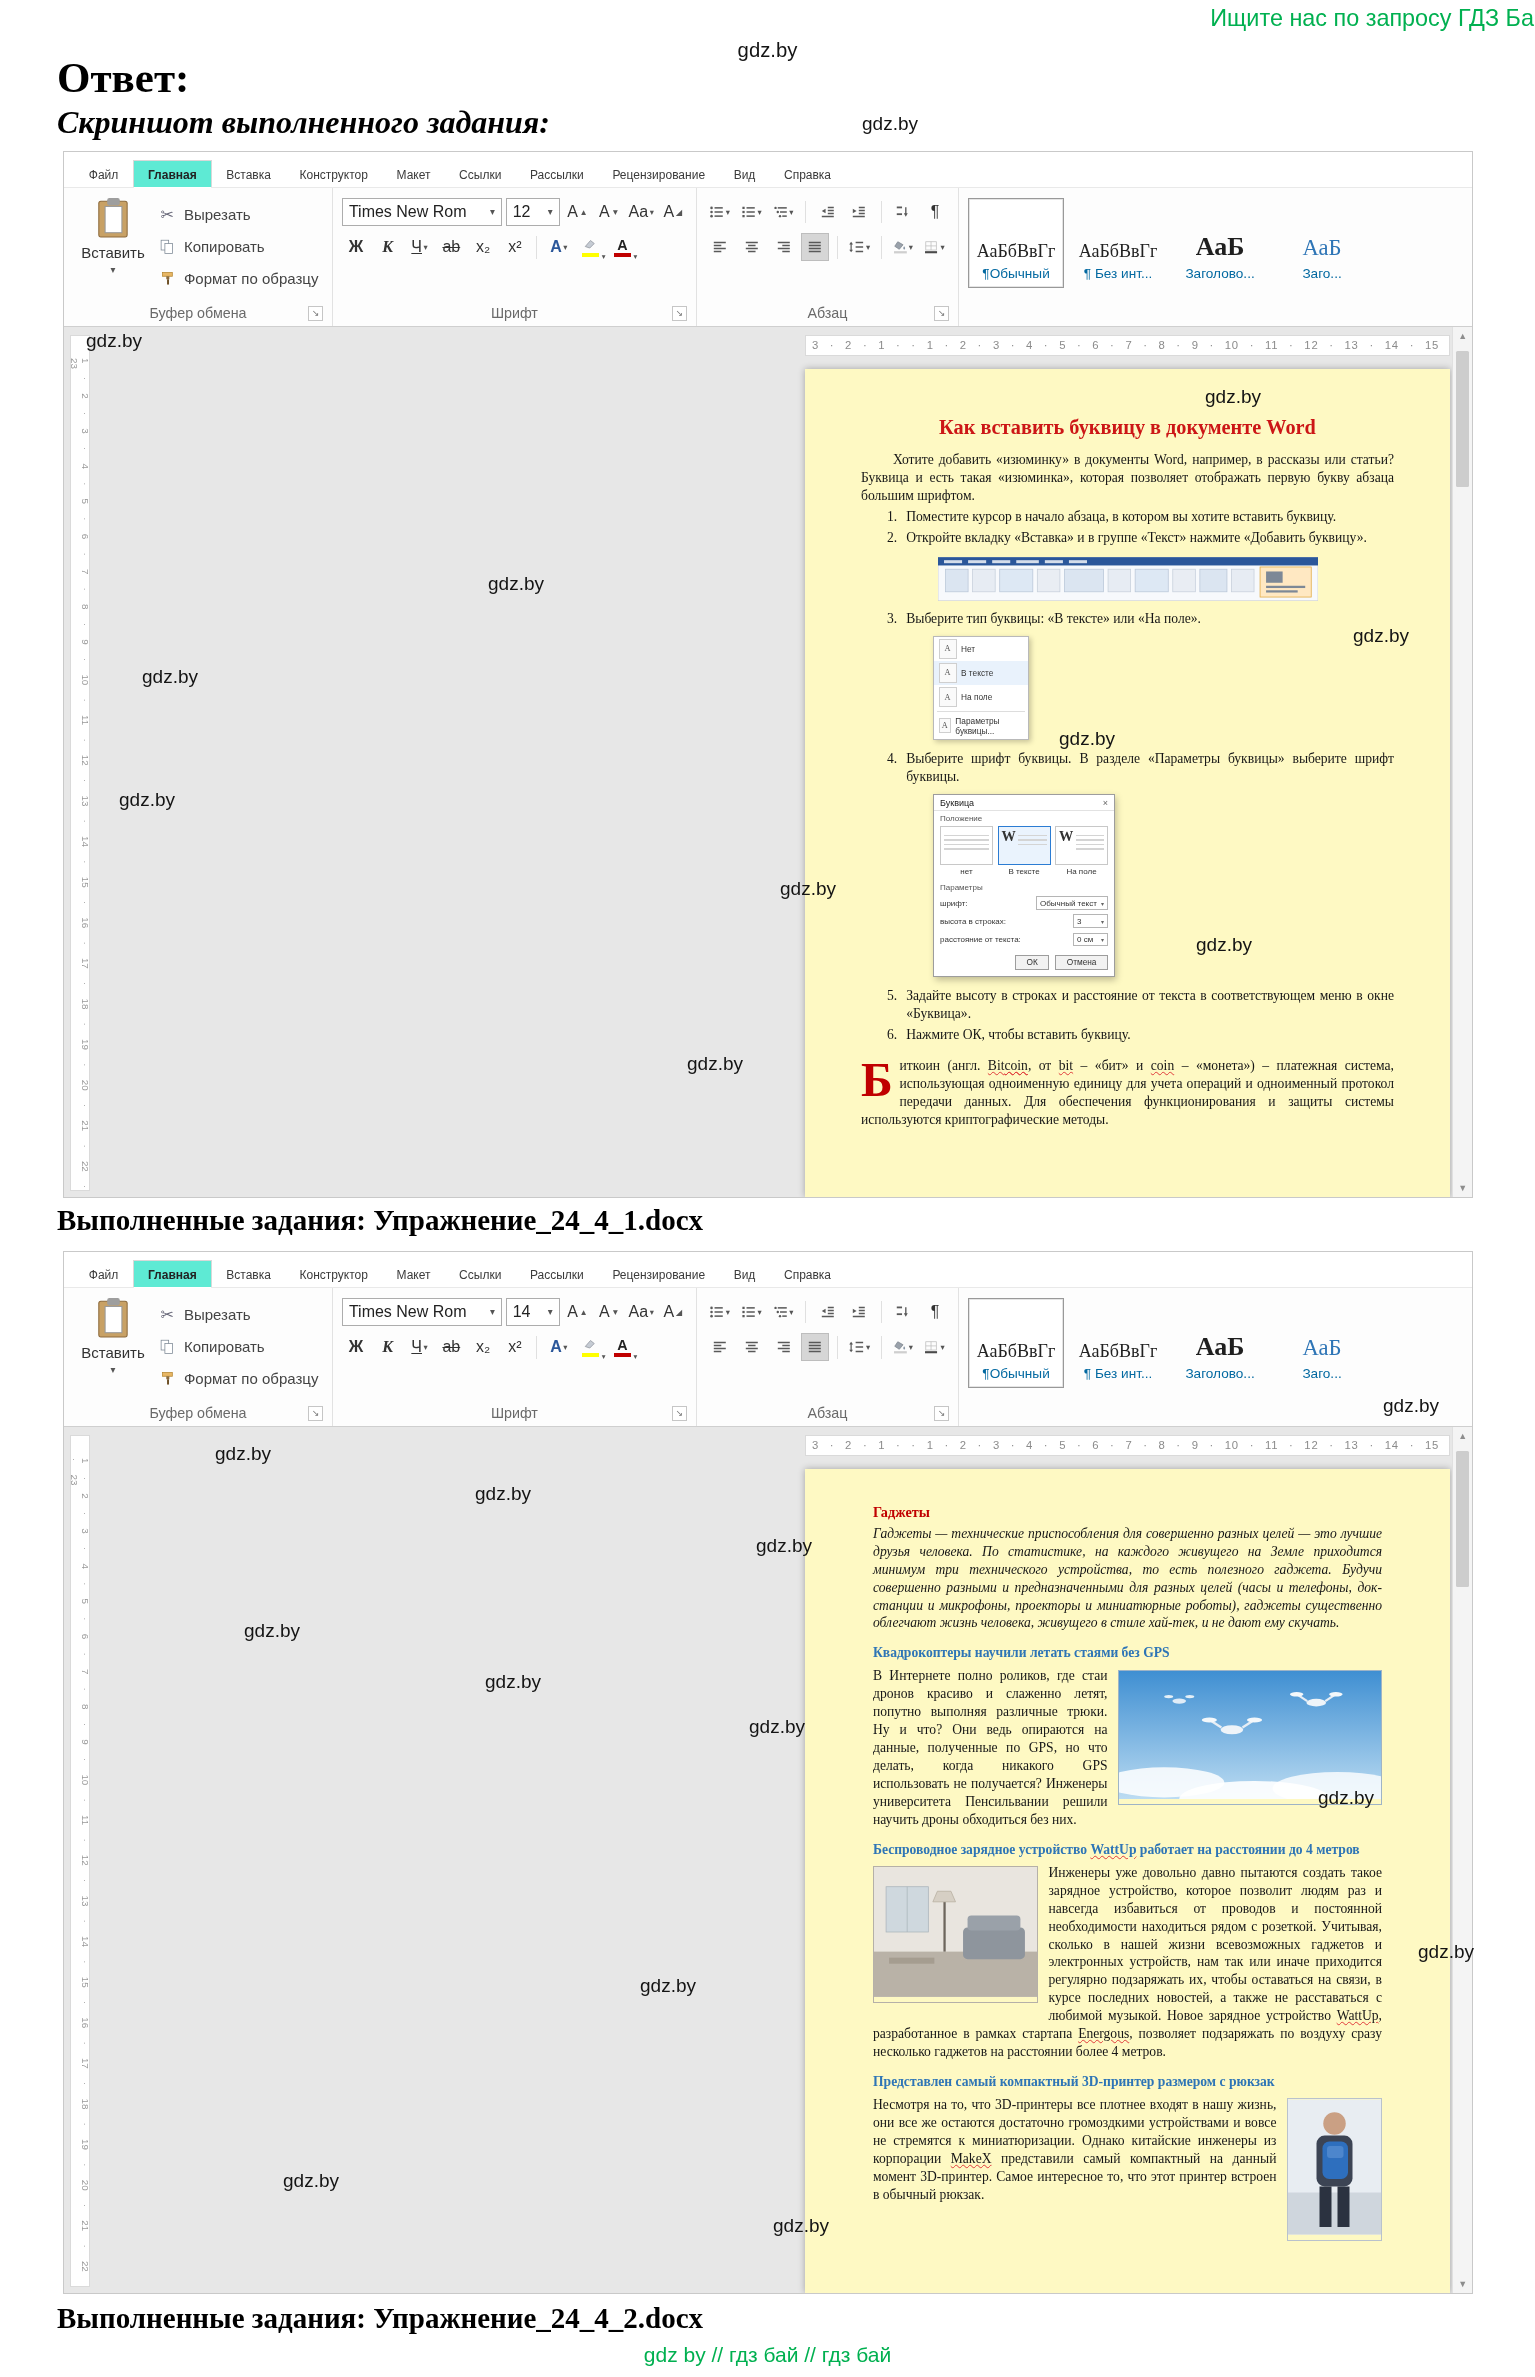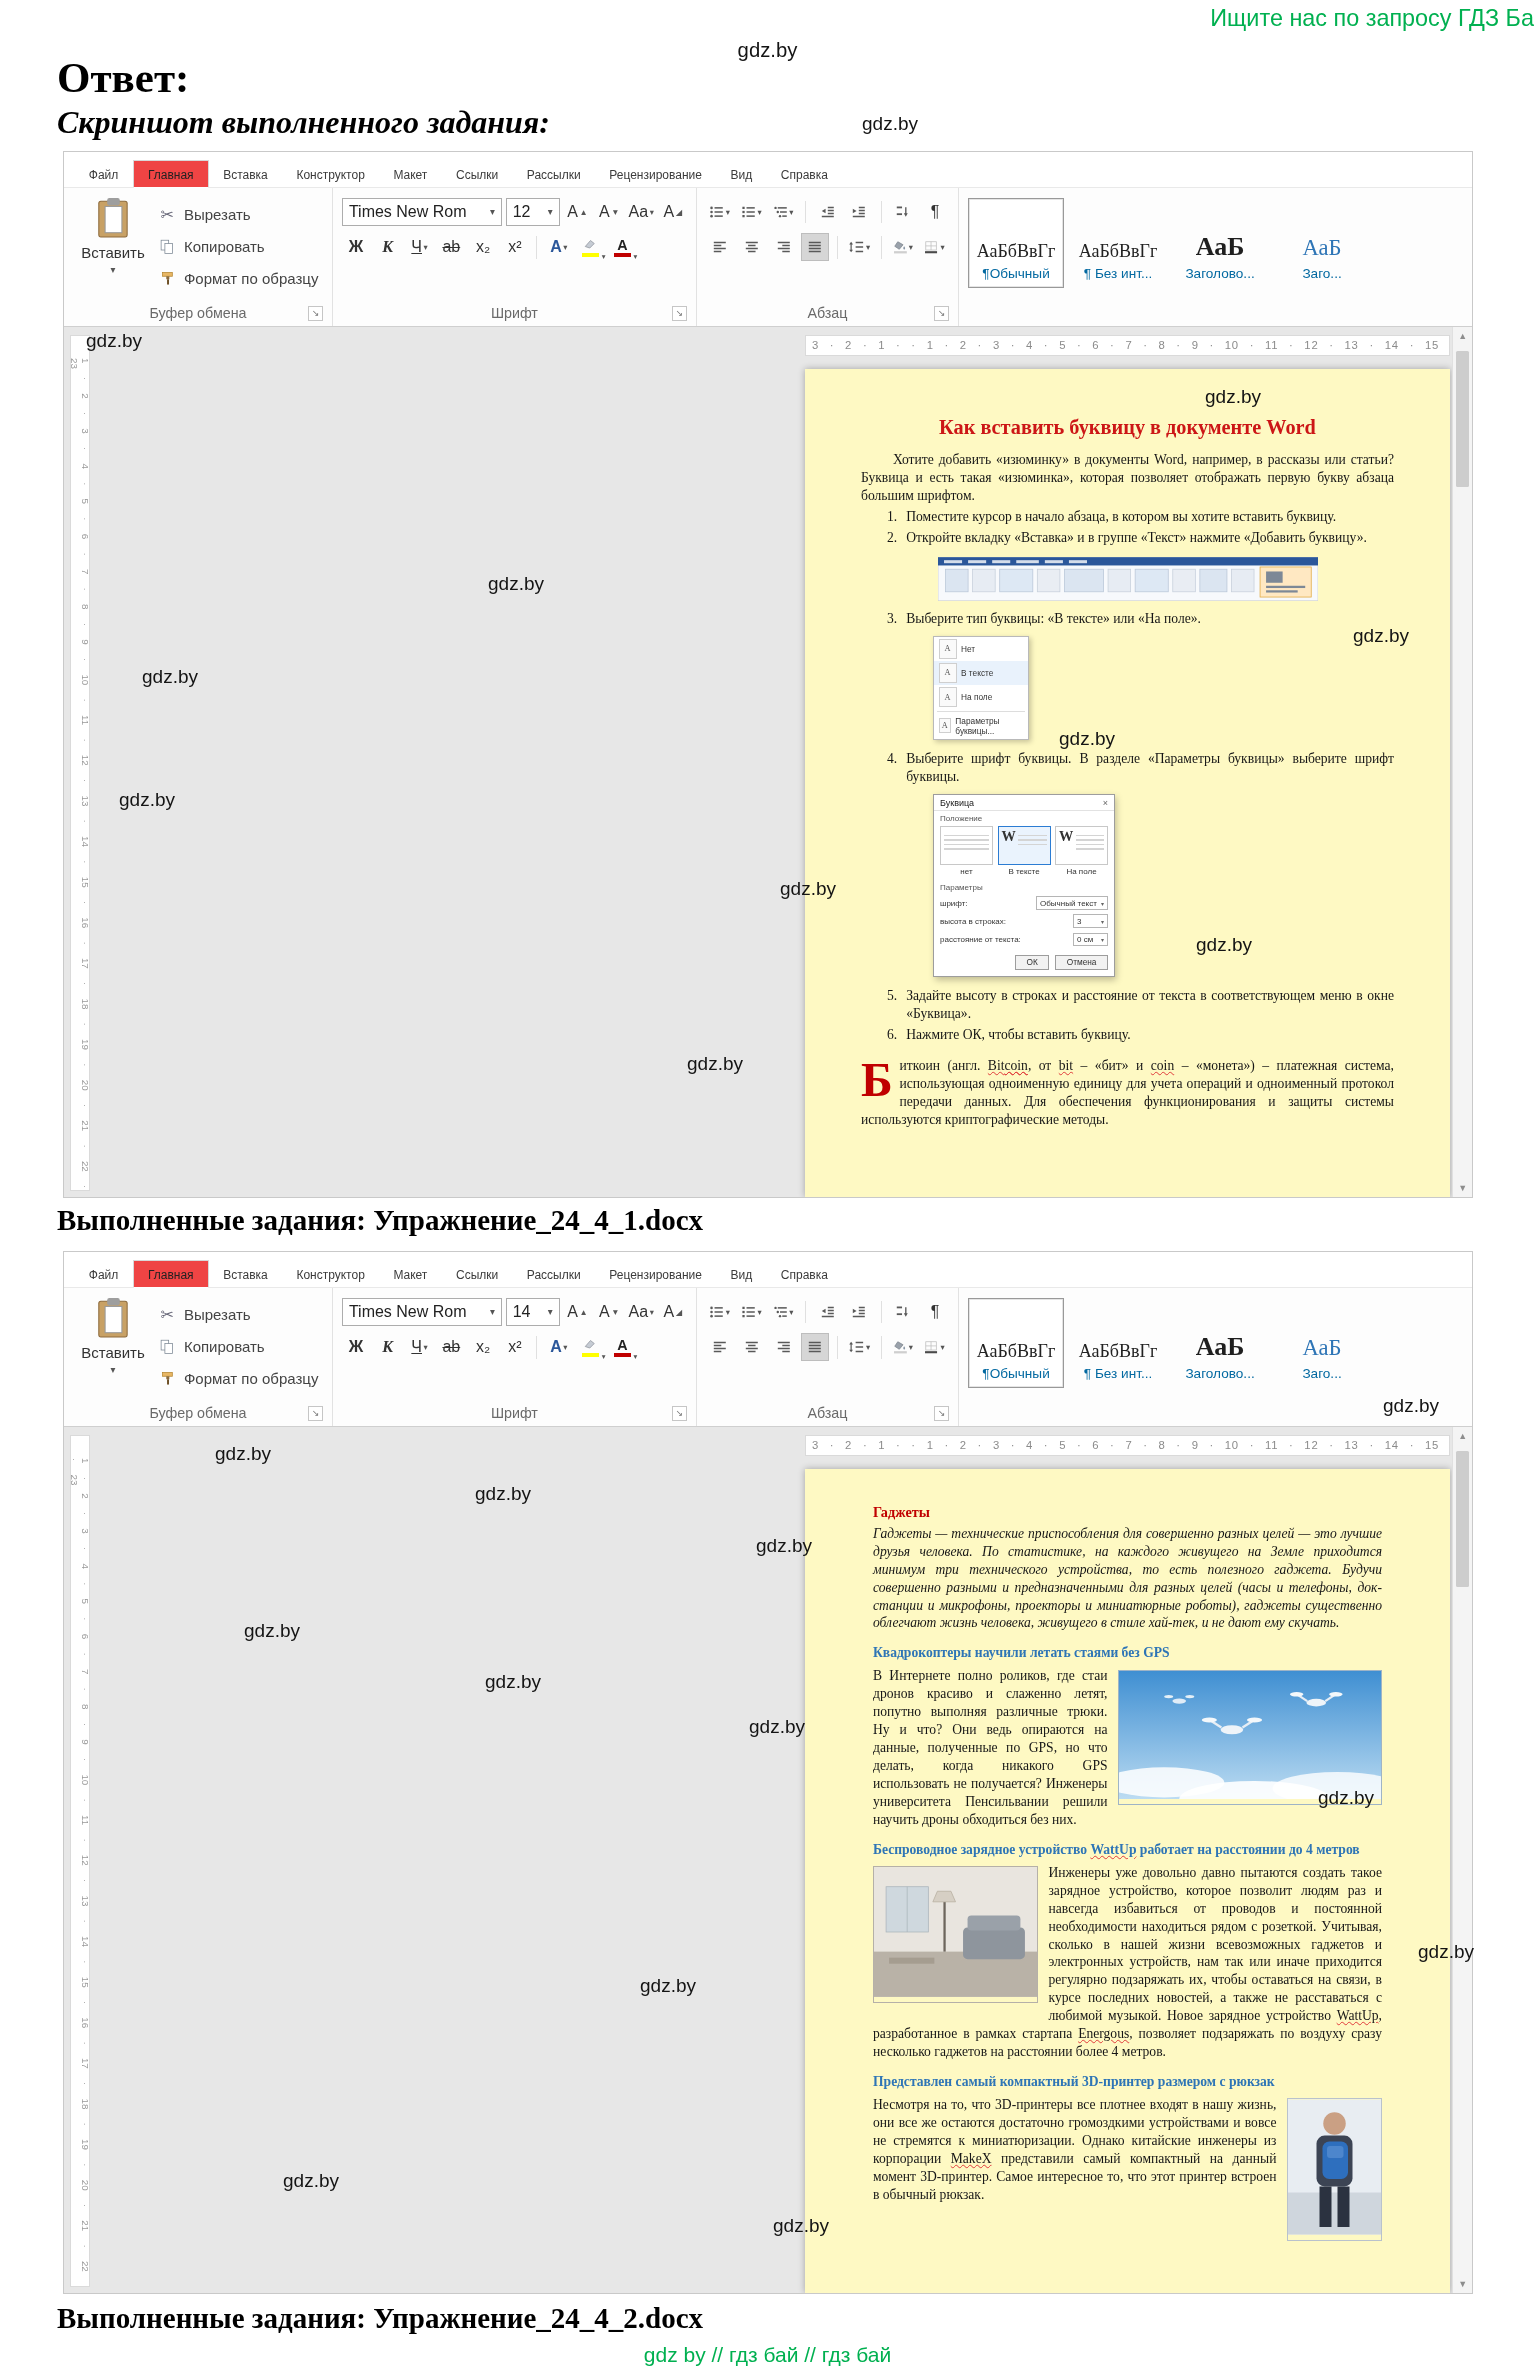"Главная" .tab.active { background: #ef4444 -> #5eead4; font-weight: 400 -> 700 }
